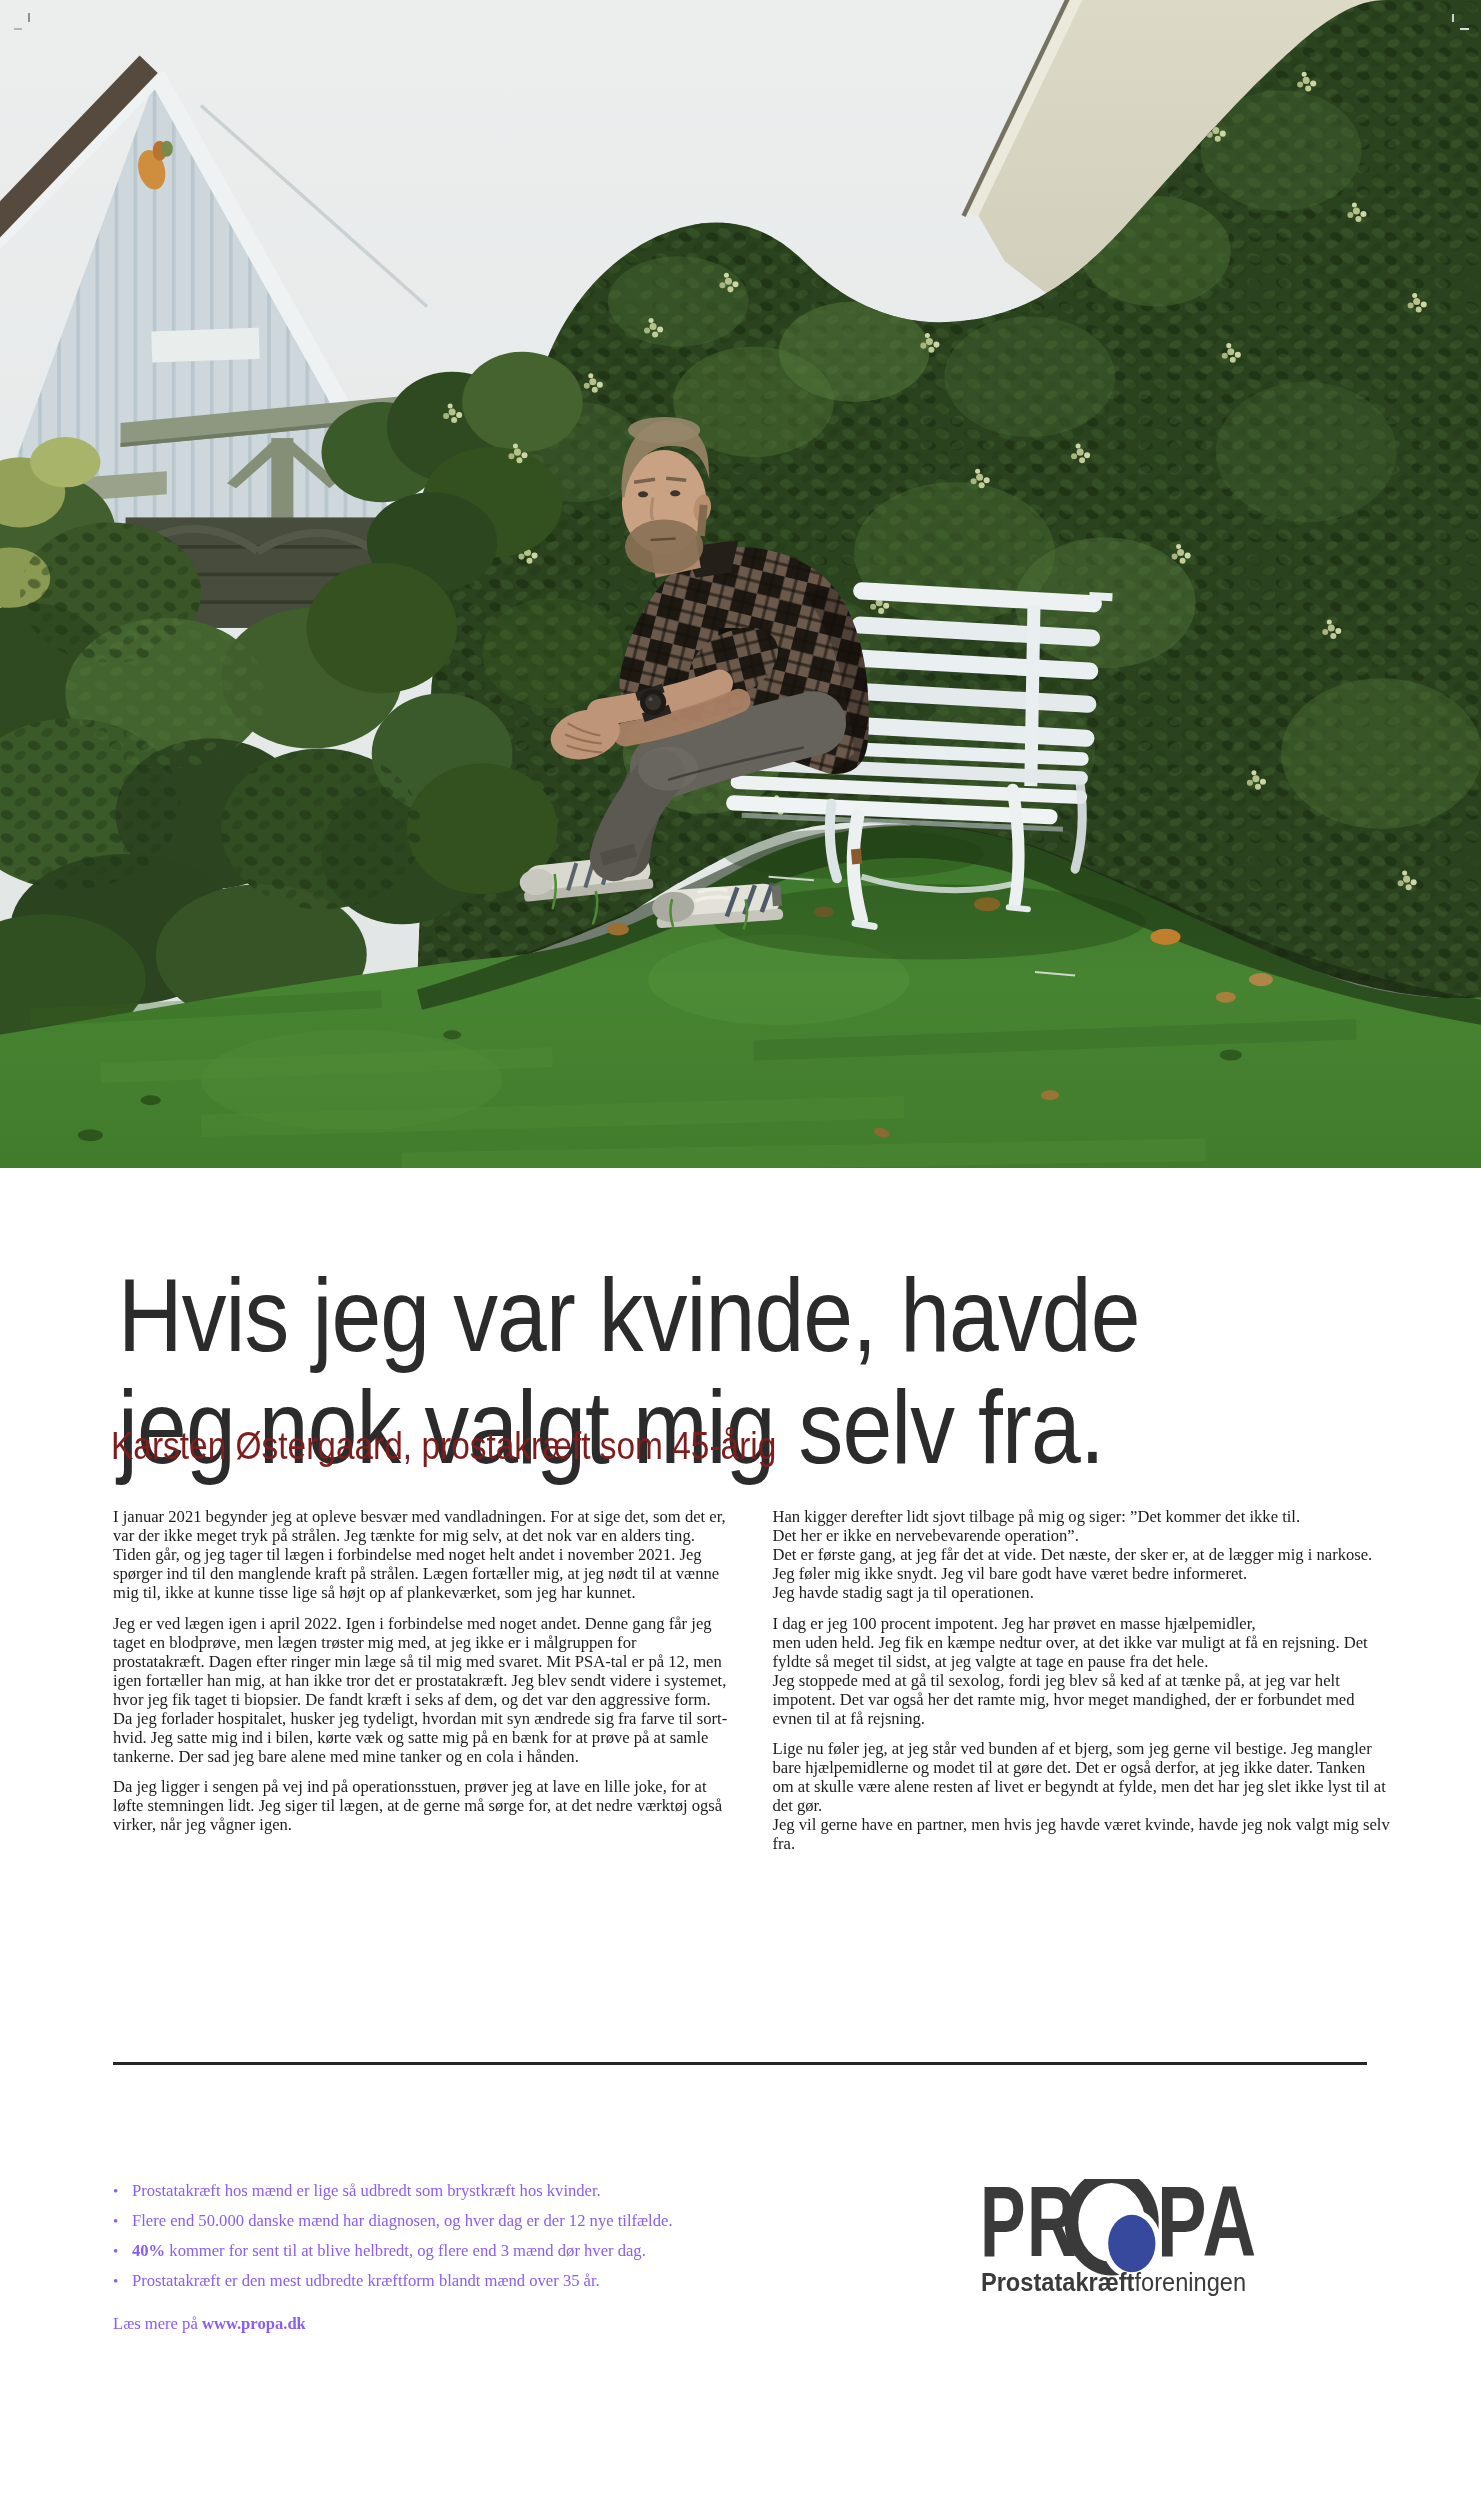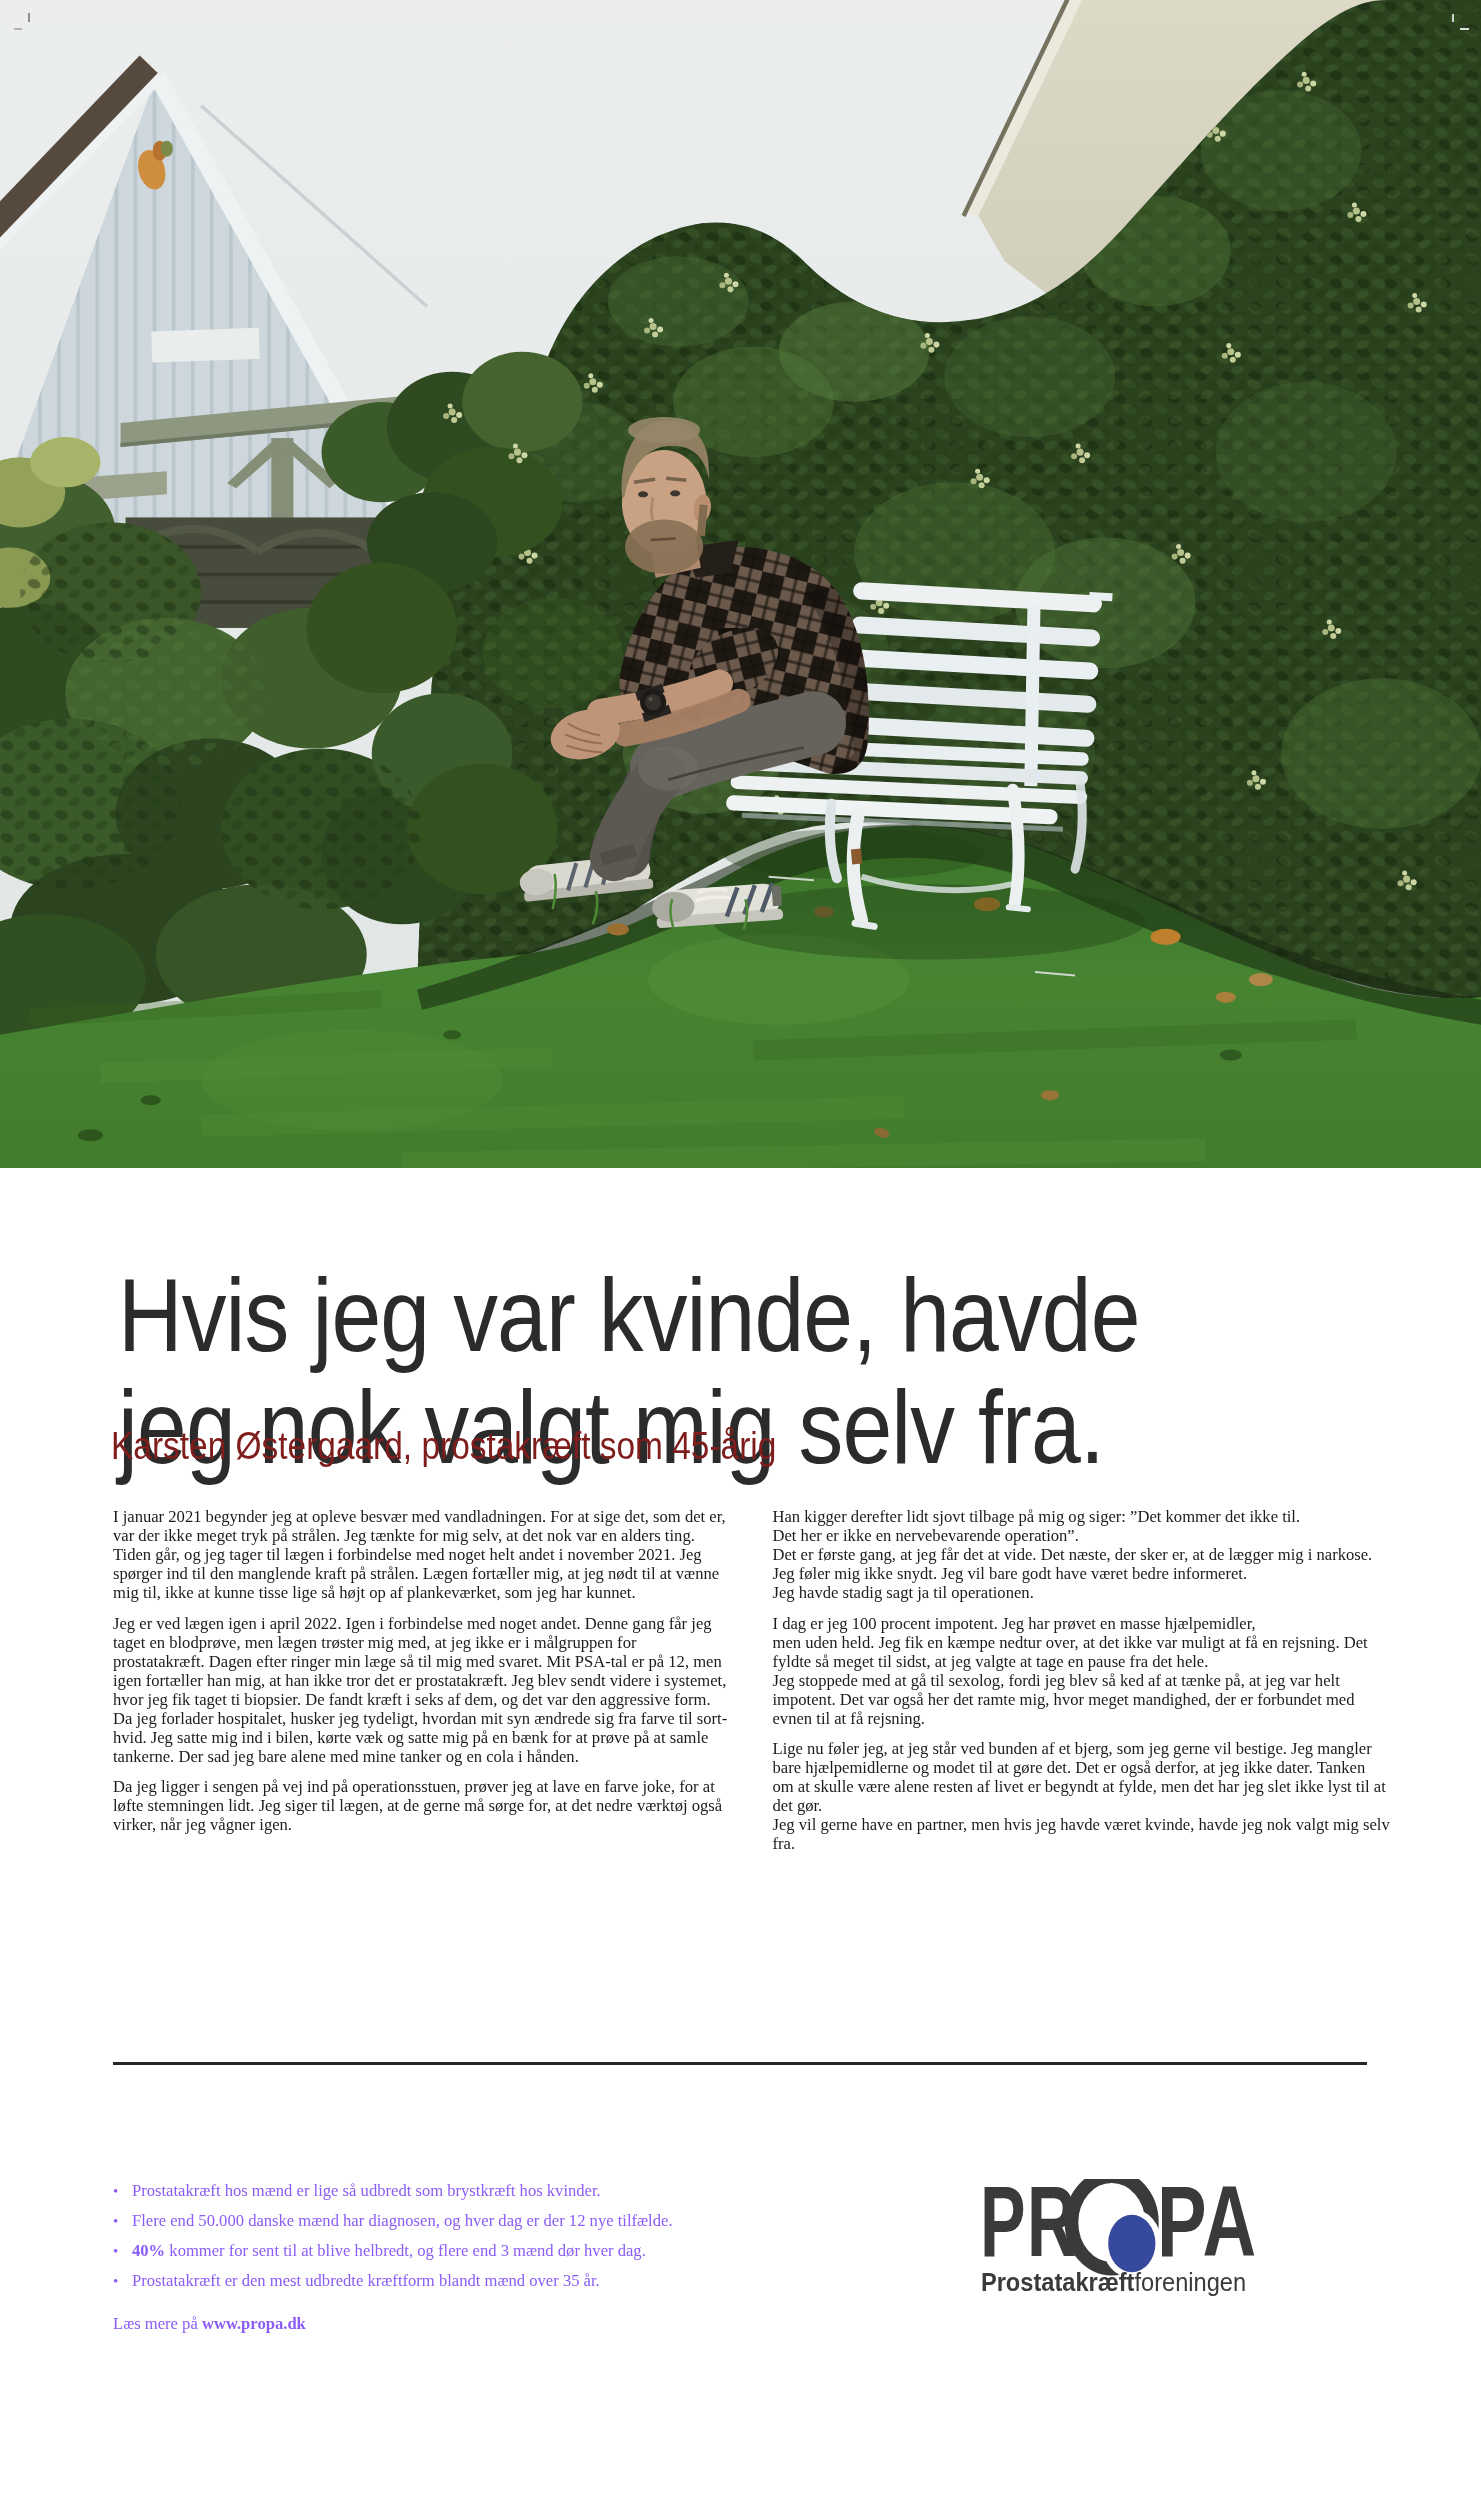"Da jeg ligger i sengen" p { text: farve -> lille }
